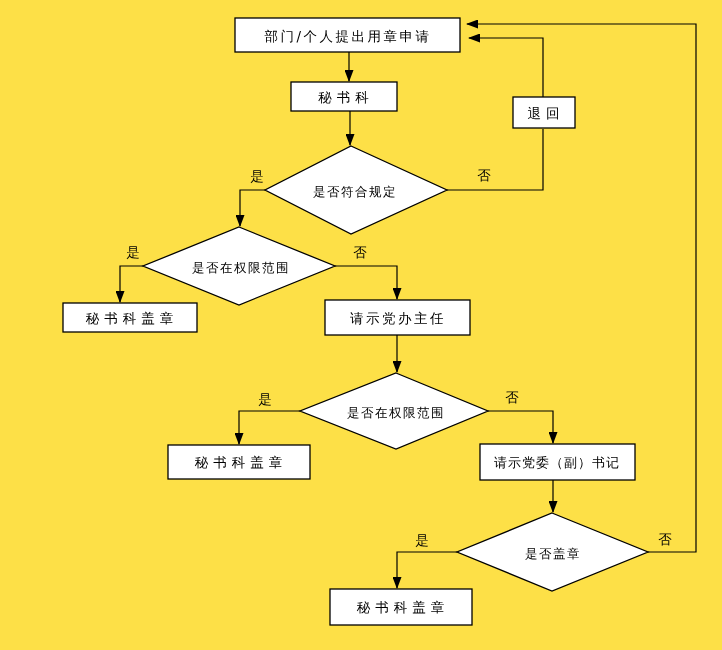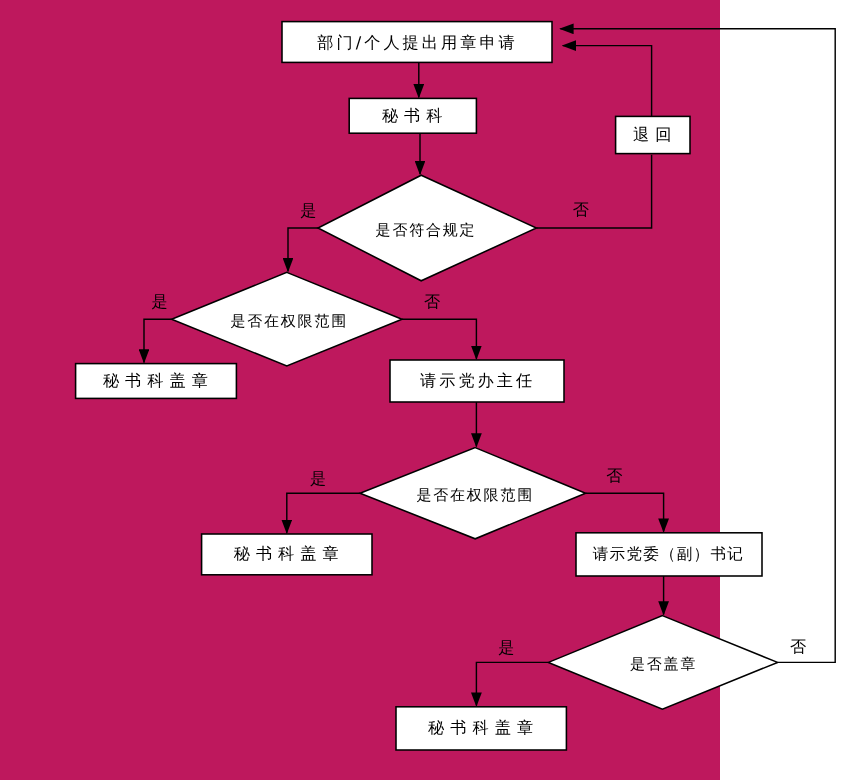"部门/个人提出用章申请" .stage { background: #be185d -> #fde047; width: 600px -> 722px }
